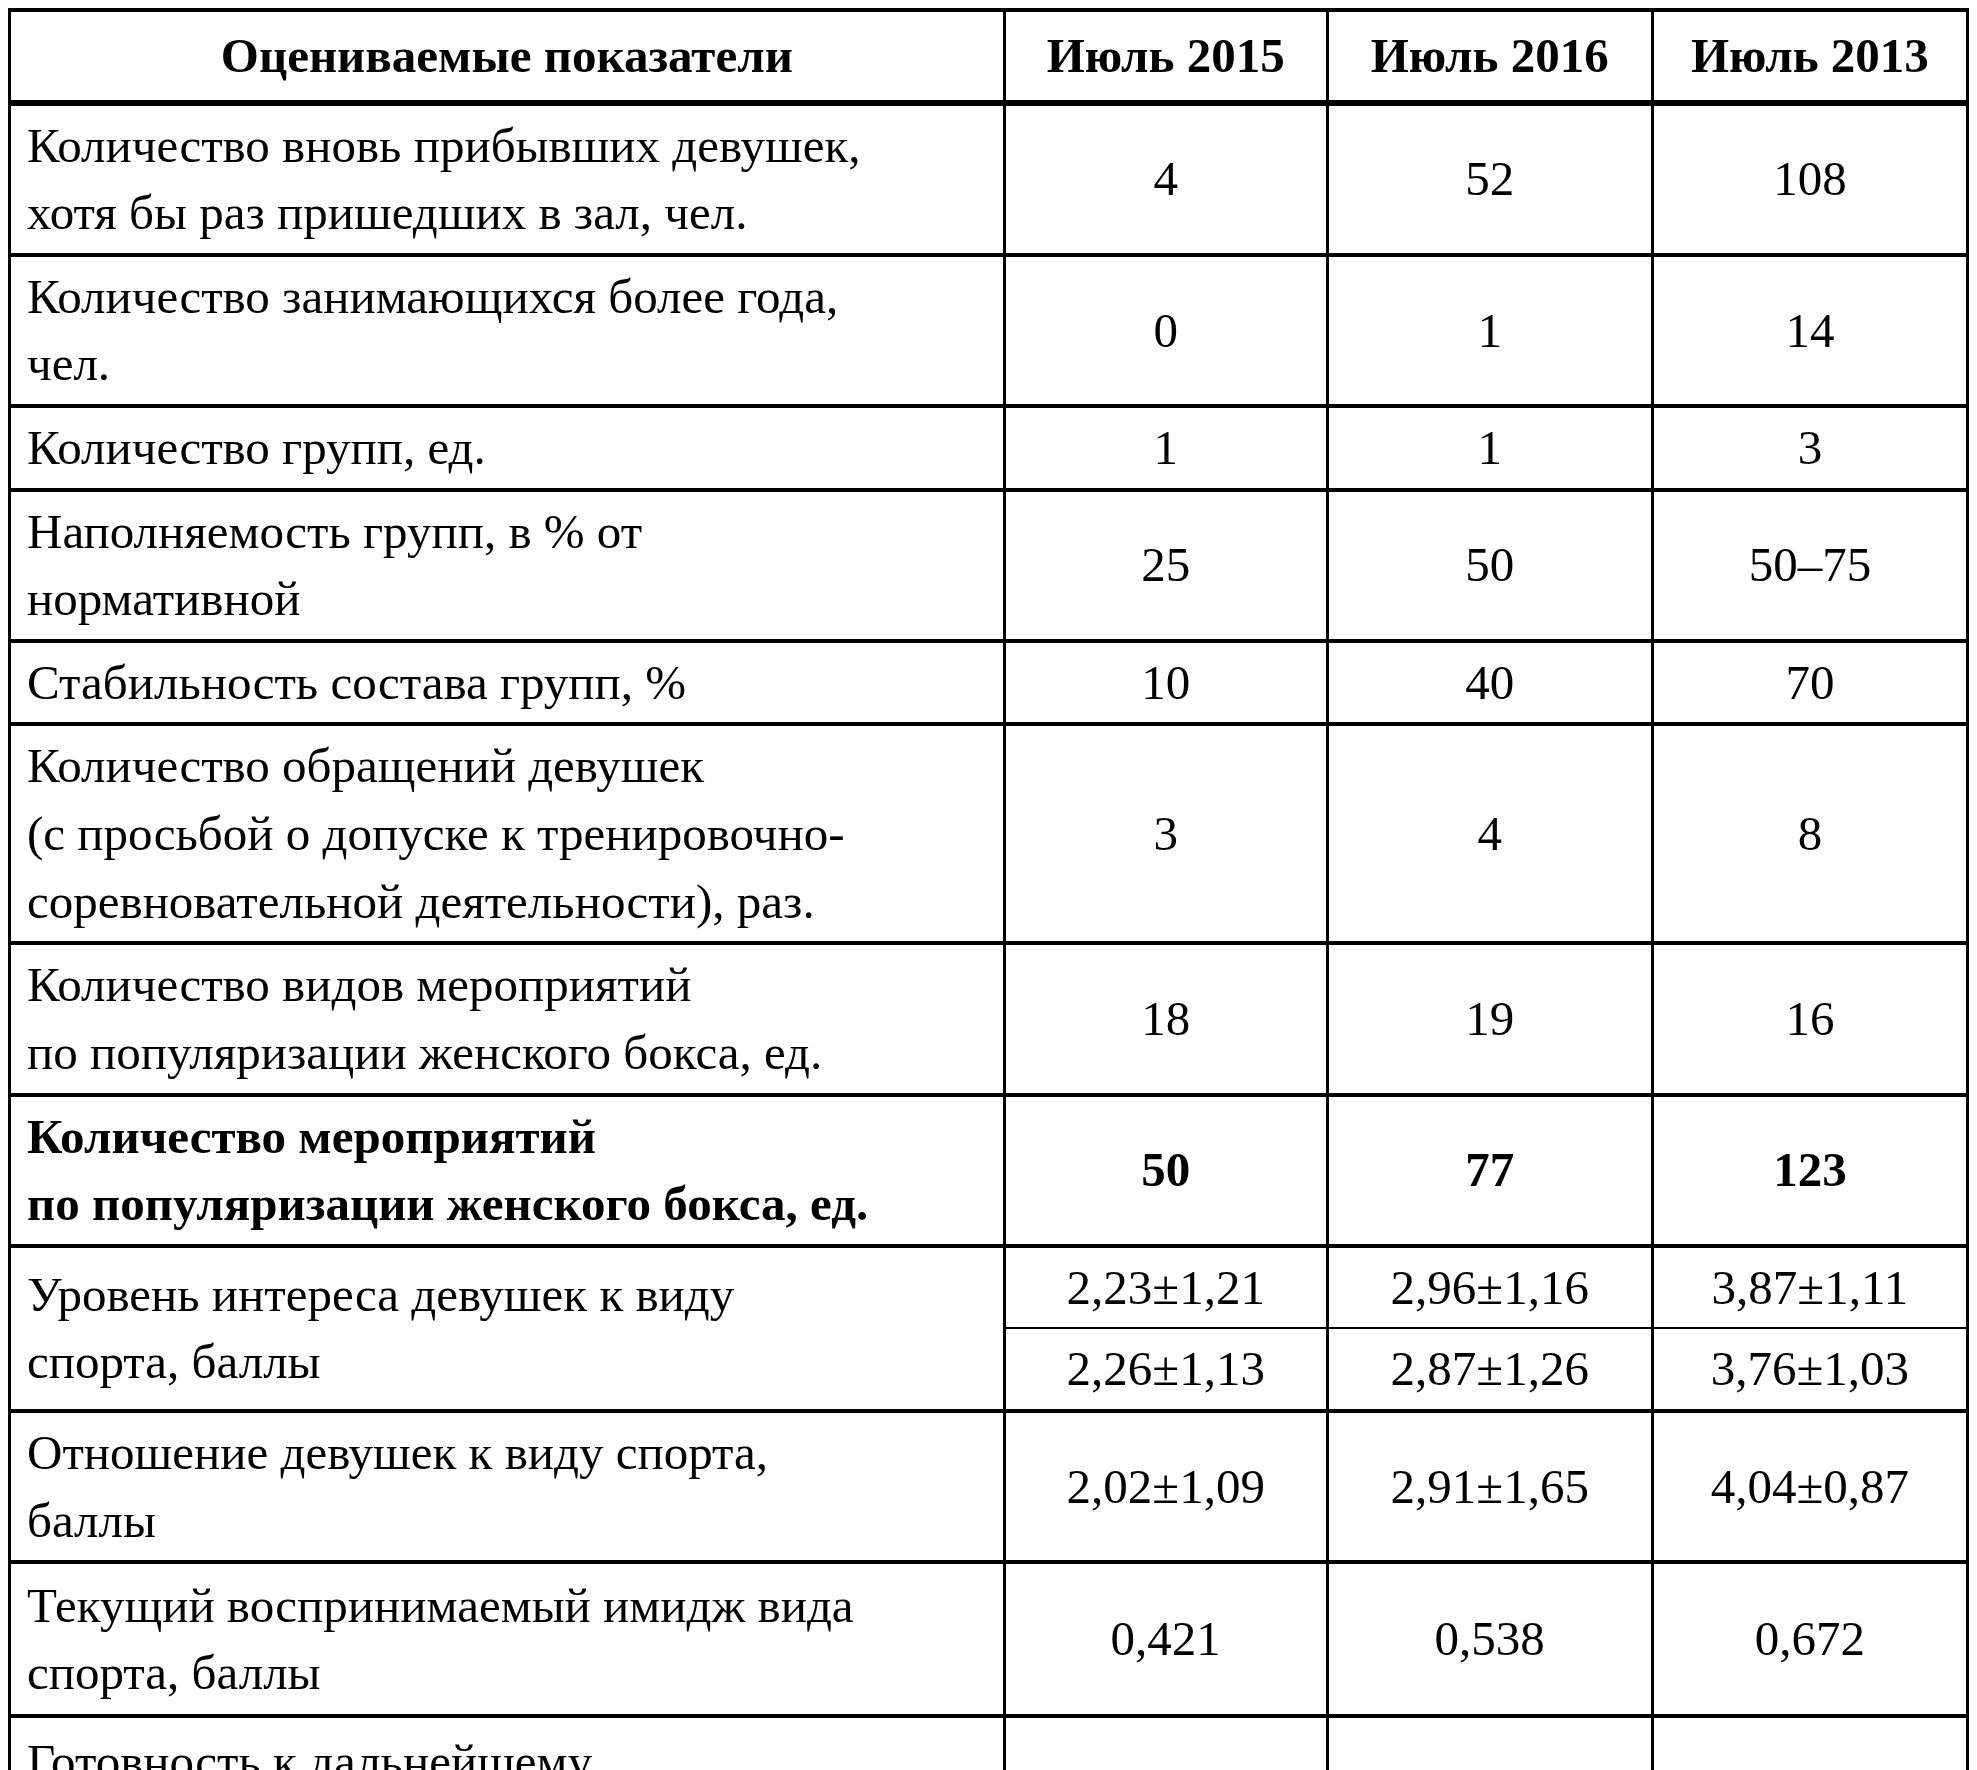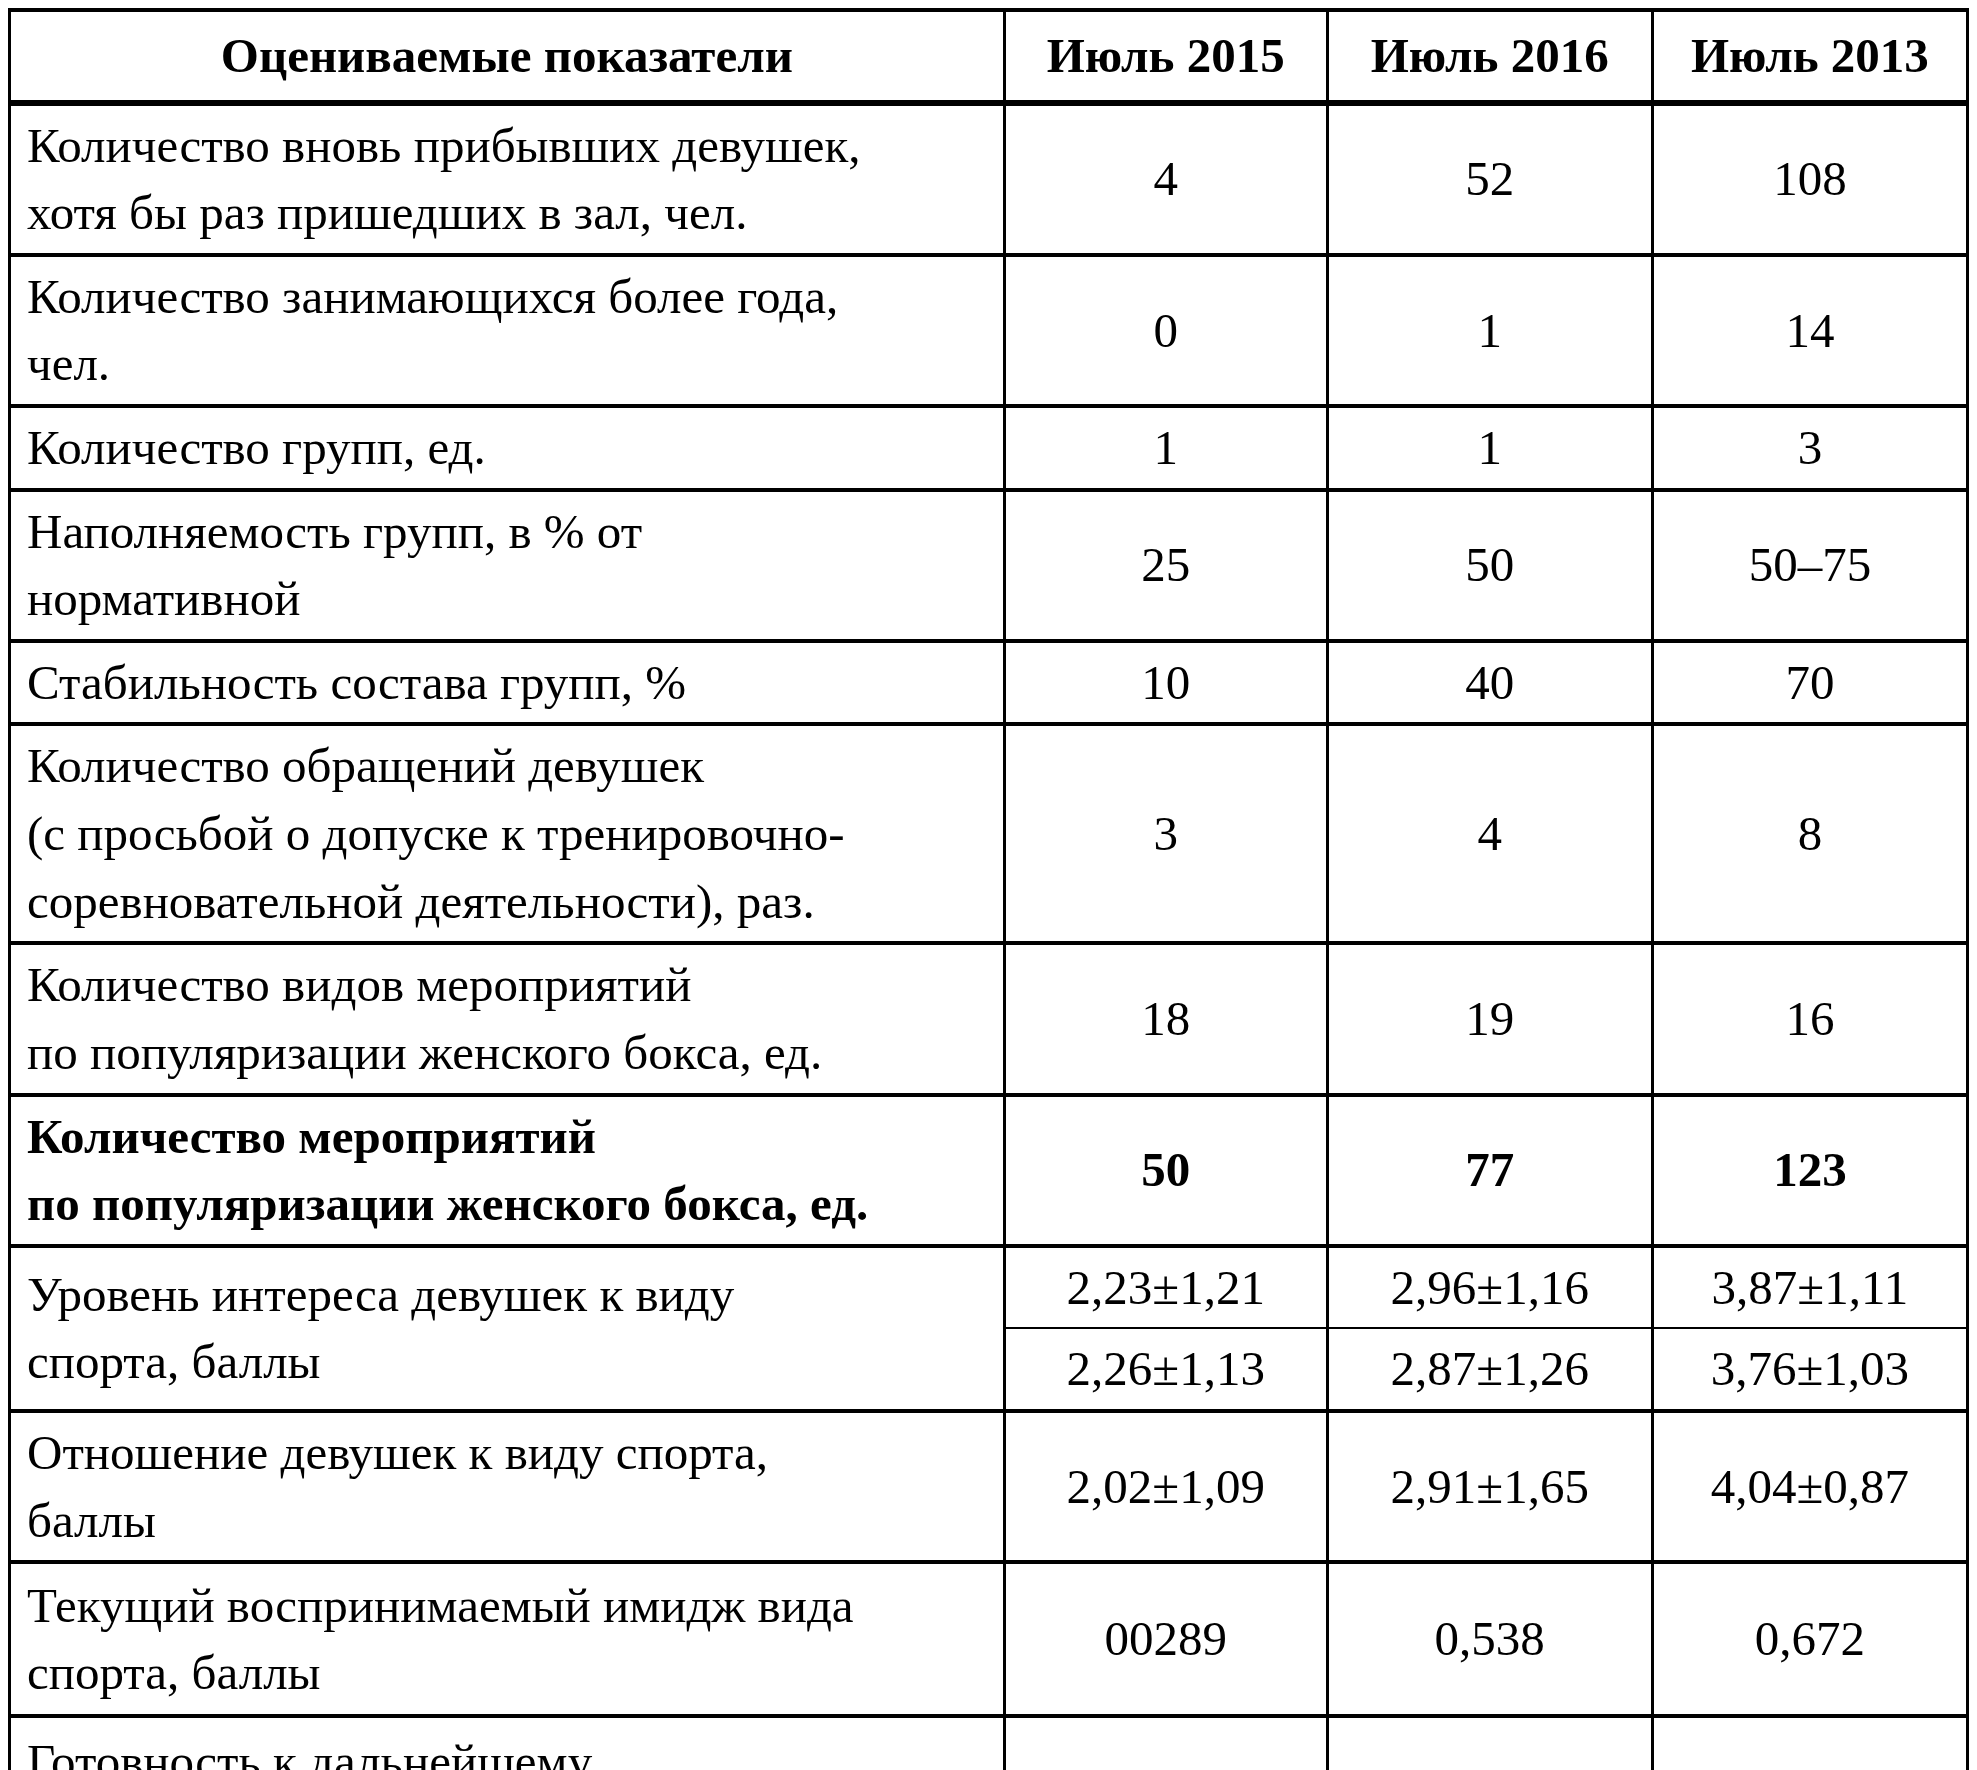"00289" td.val { text: 00289 -> 0,421 }
